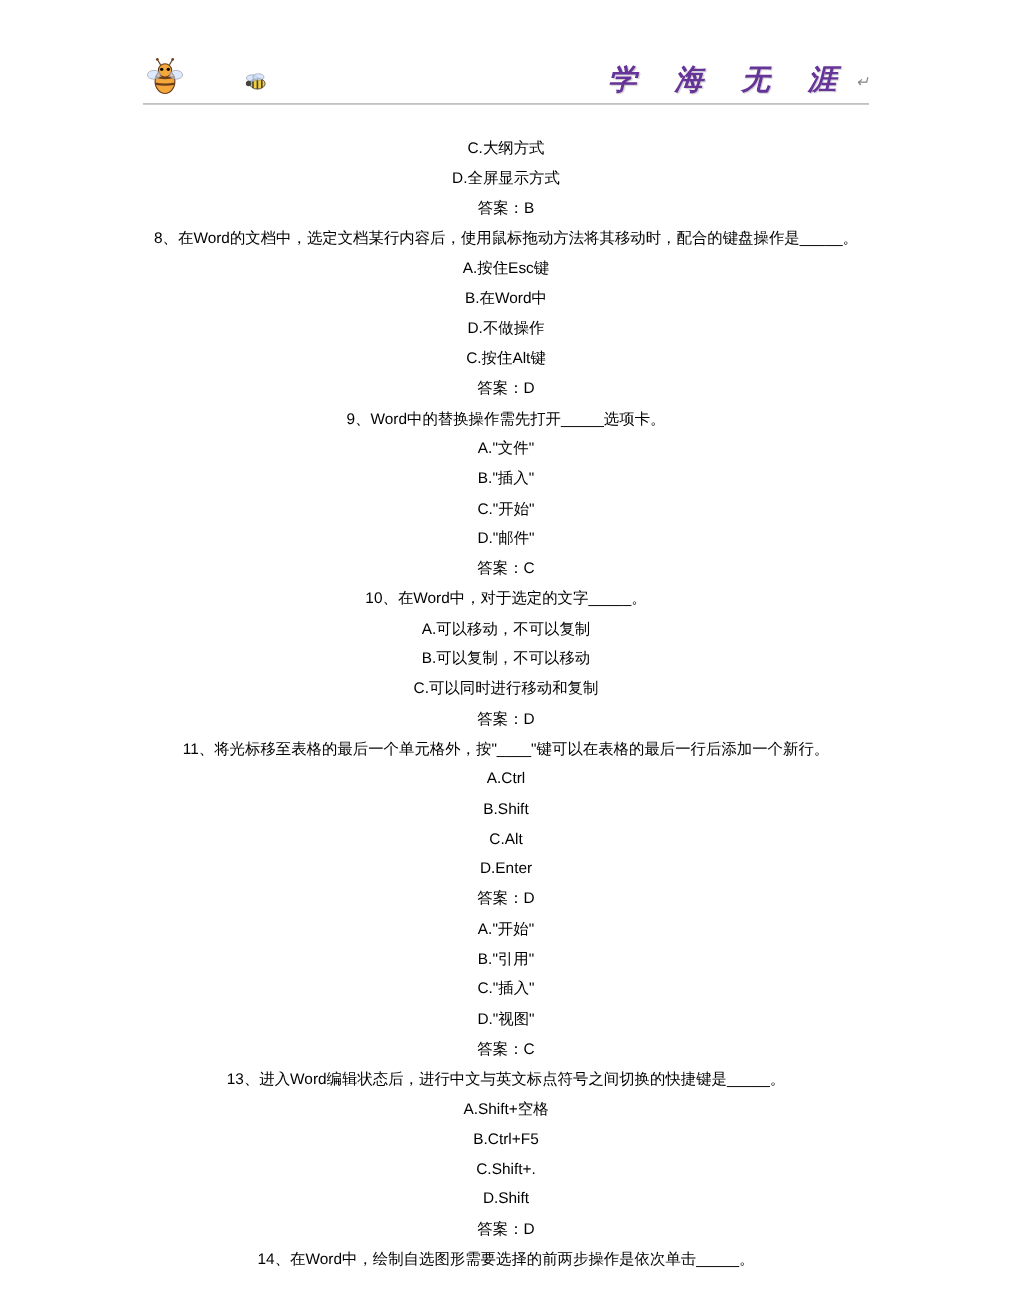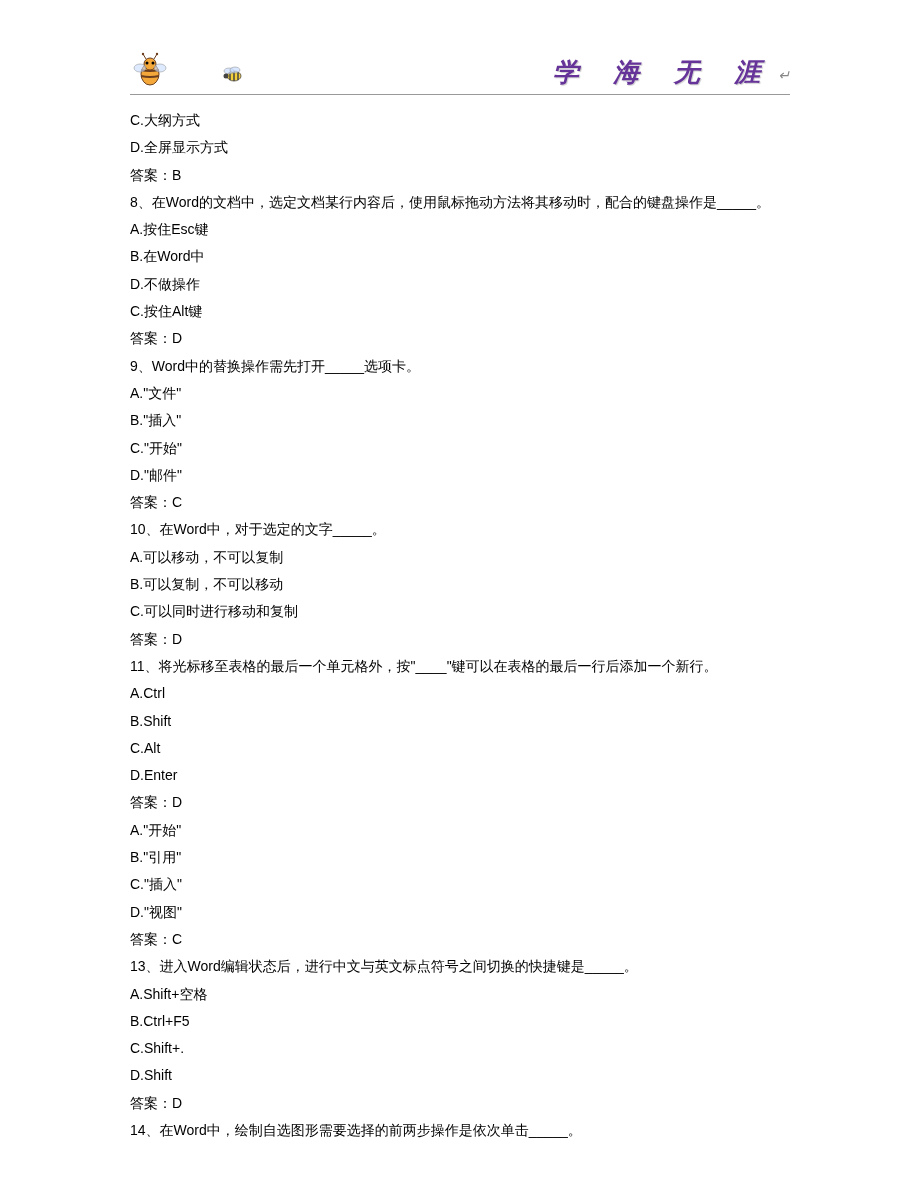"学 海 无 涯" .header { margin-bottom: 12px -> 26px }
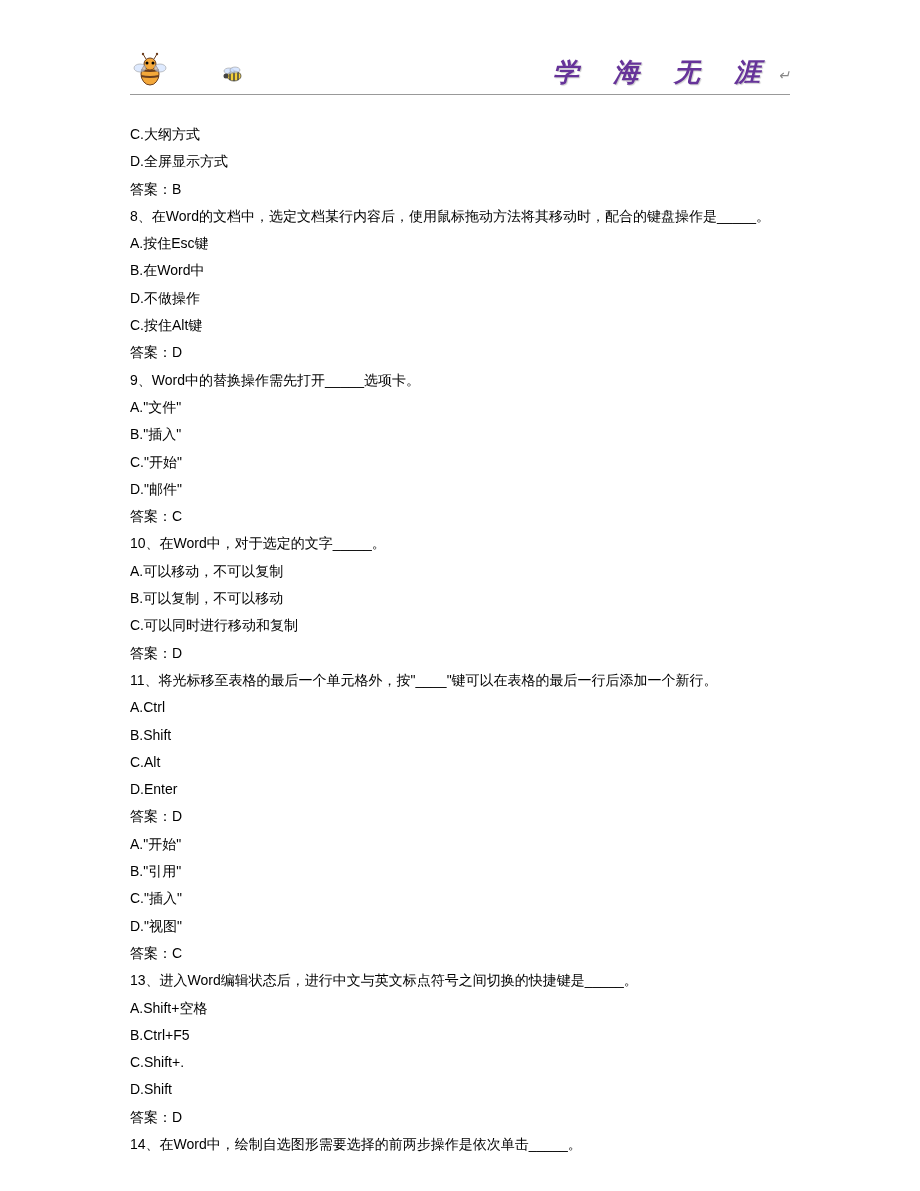"C.大纲方式" .content .line { text-align: none -> center }
